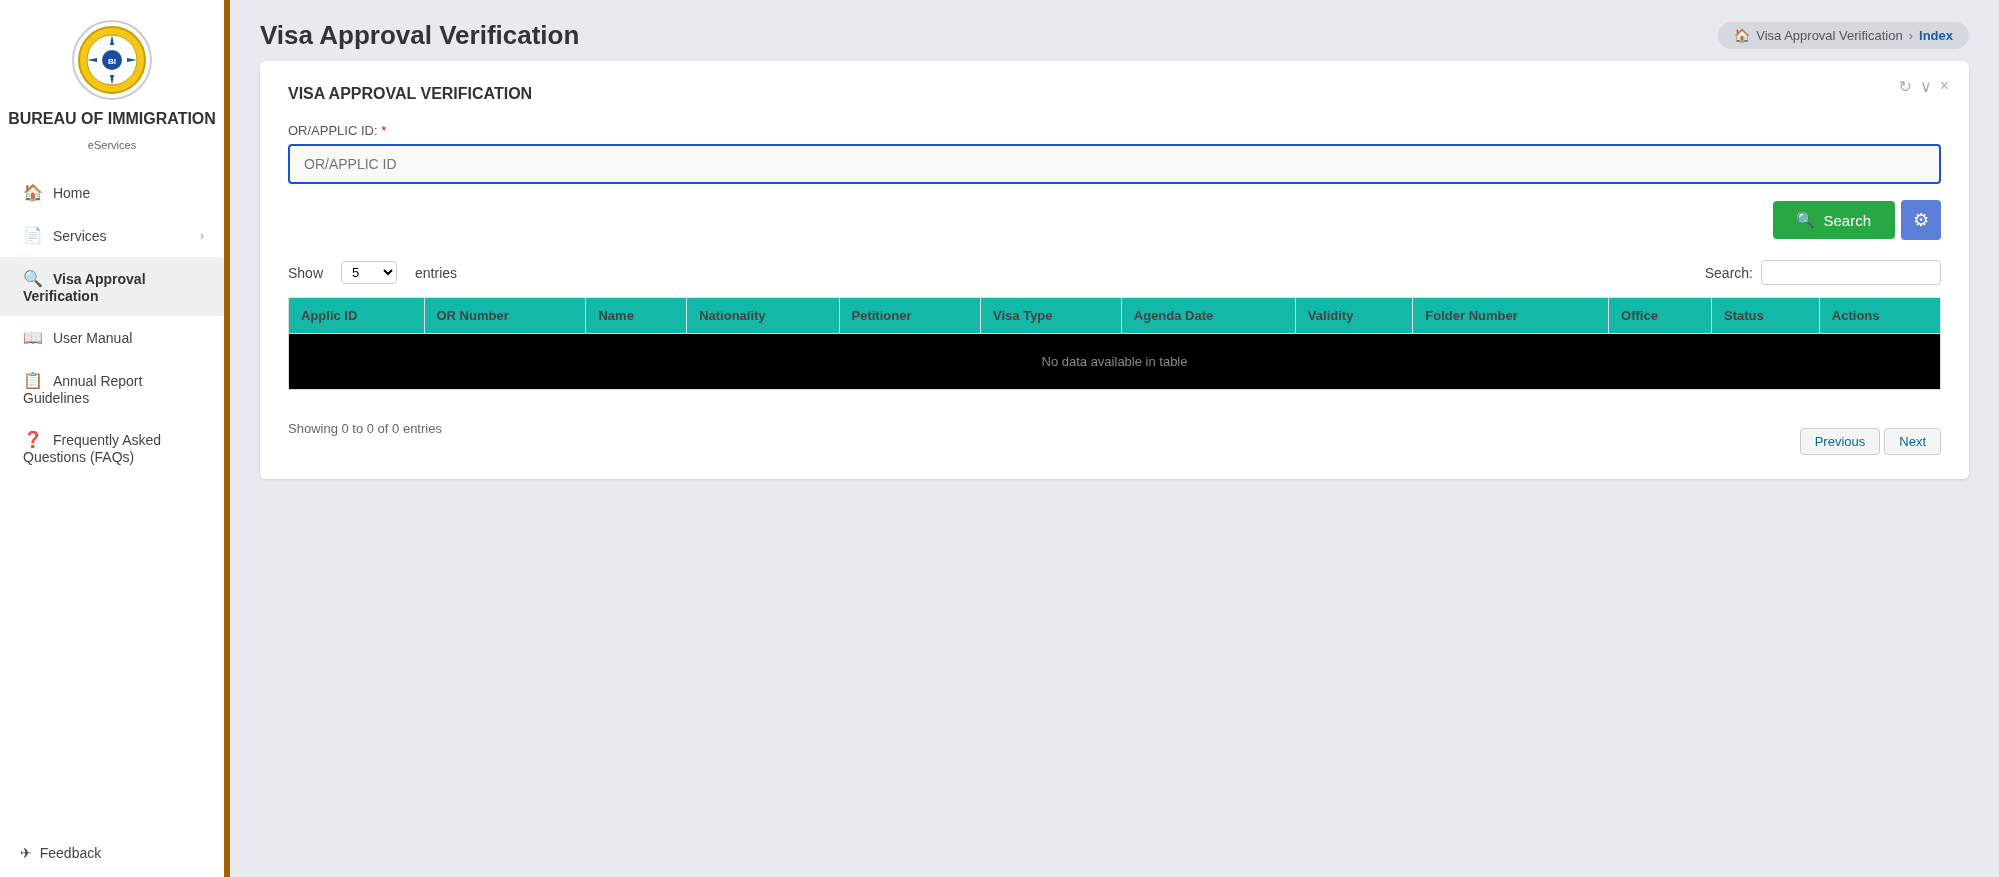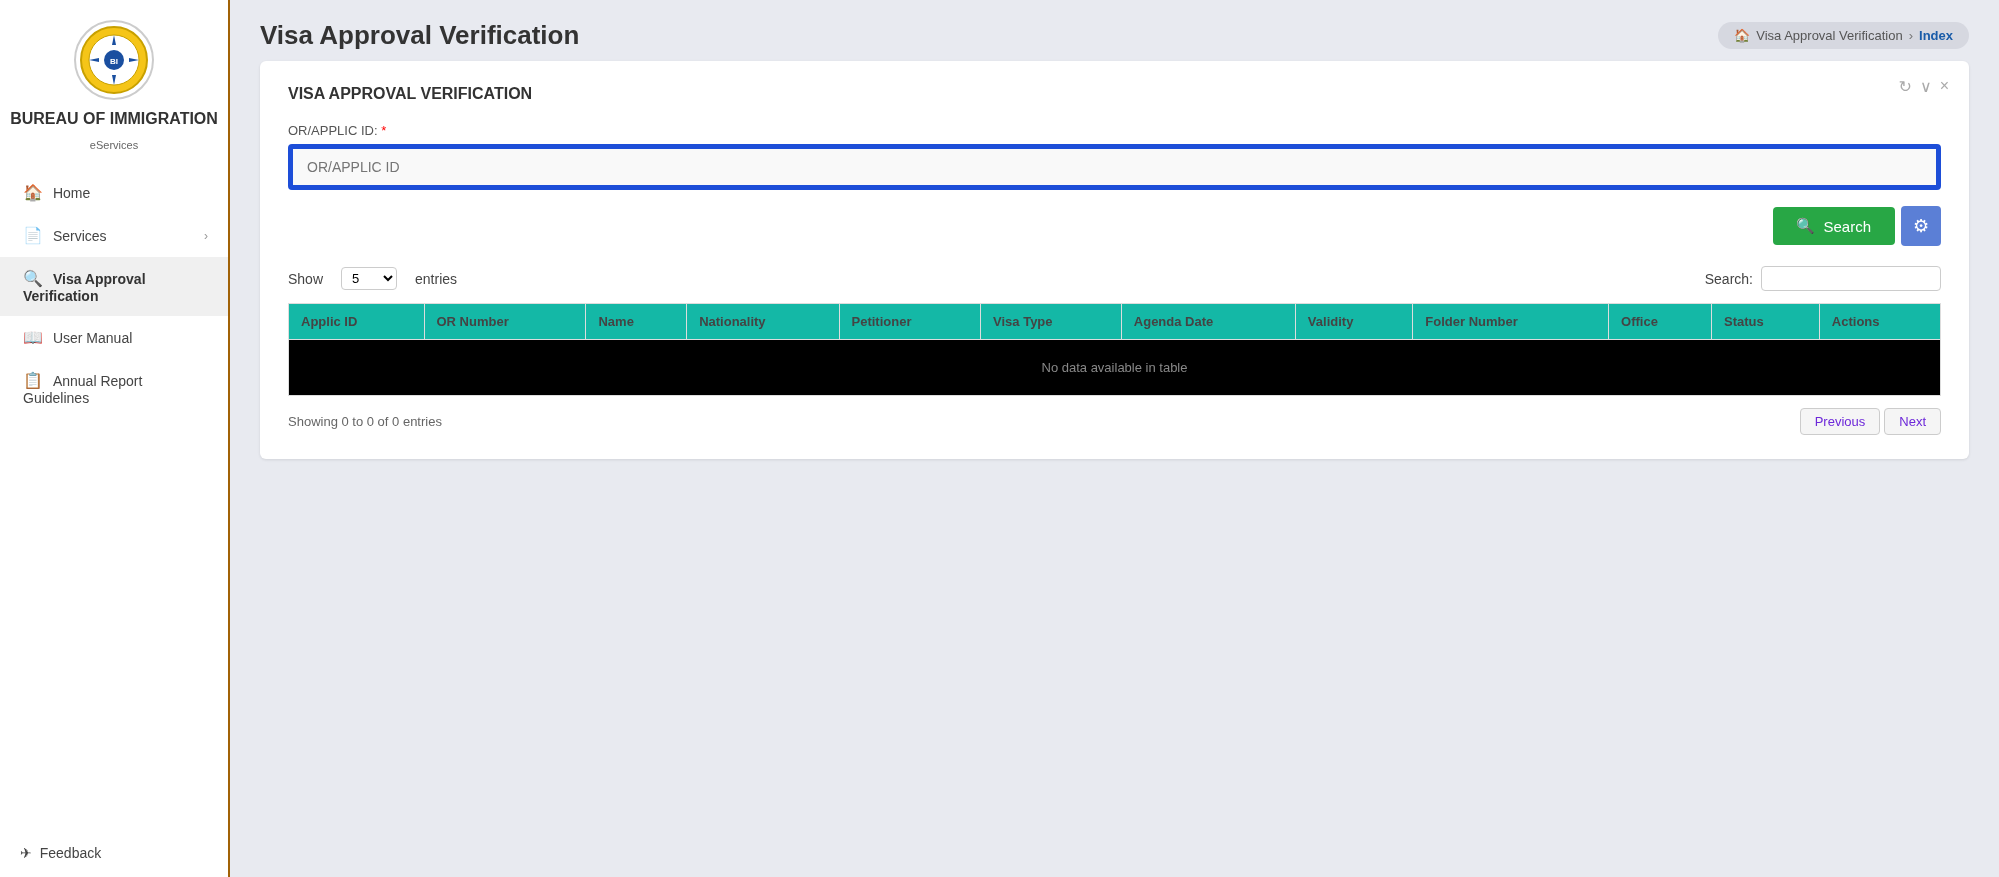"BI" .sidebar { border-right: 2px solid #a16207 -> 6px solid #a16207 }
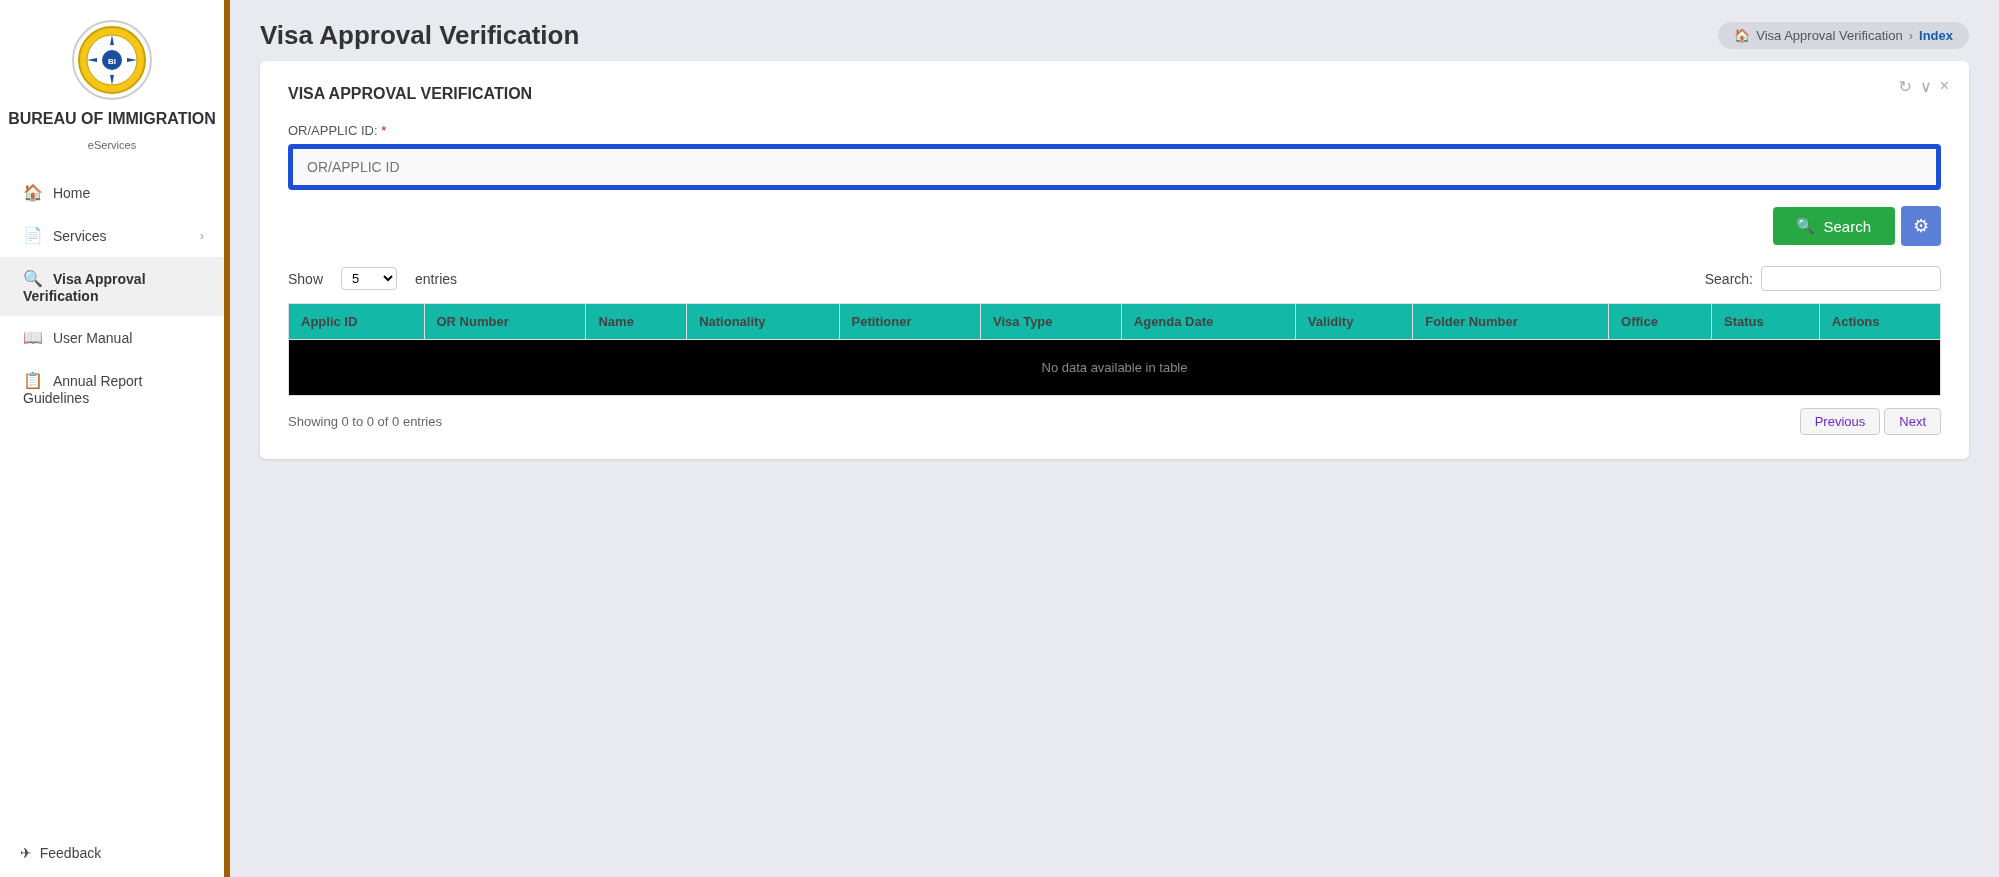"OR/APPLIC ID" .form-input { border: 5px solid #1d4ed8 -> 2px solid #1d4ed8 }
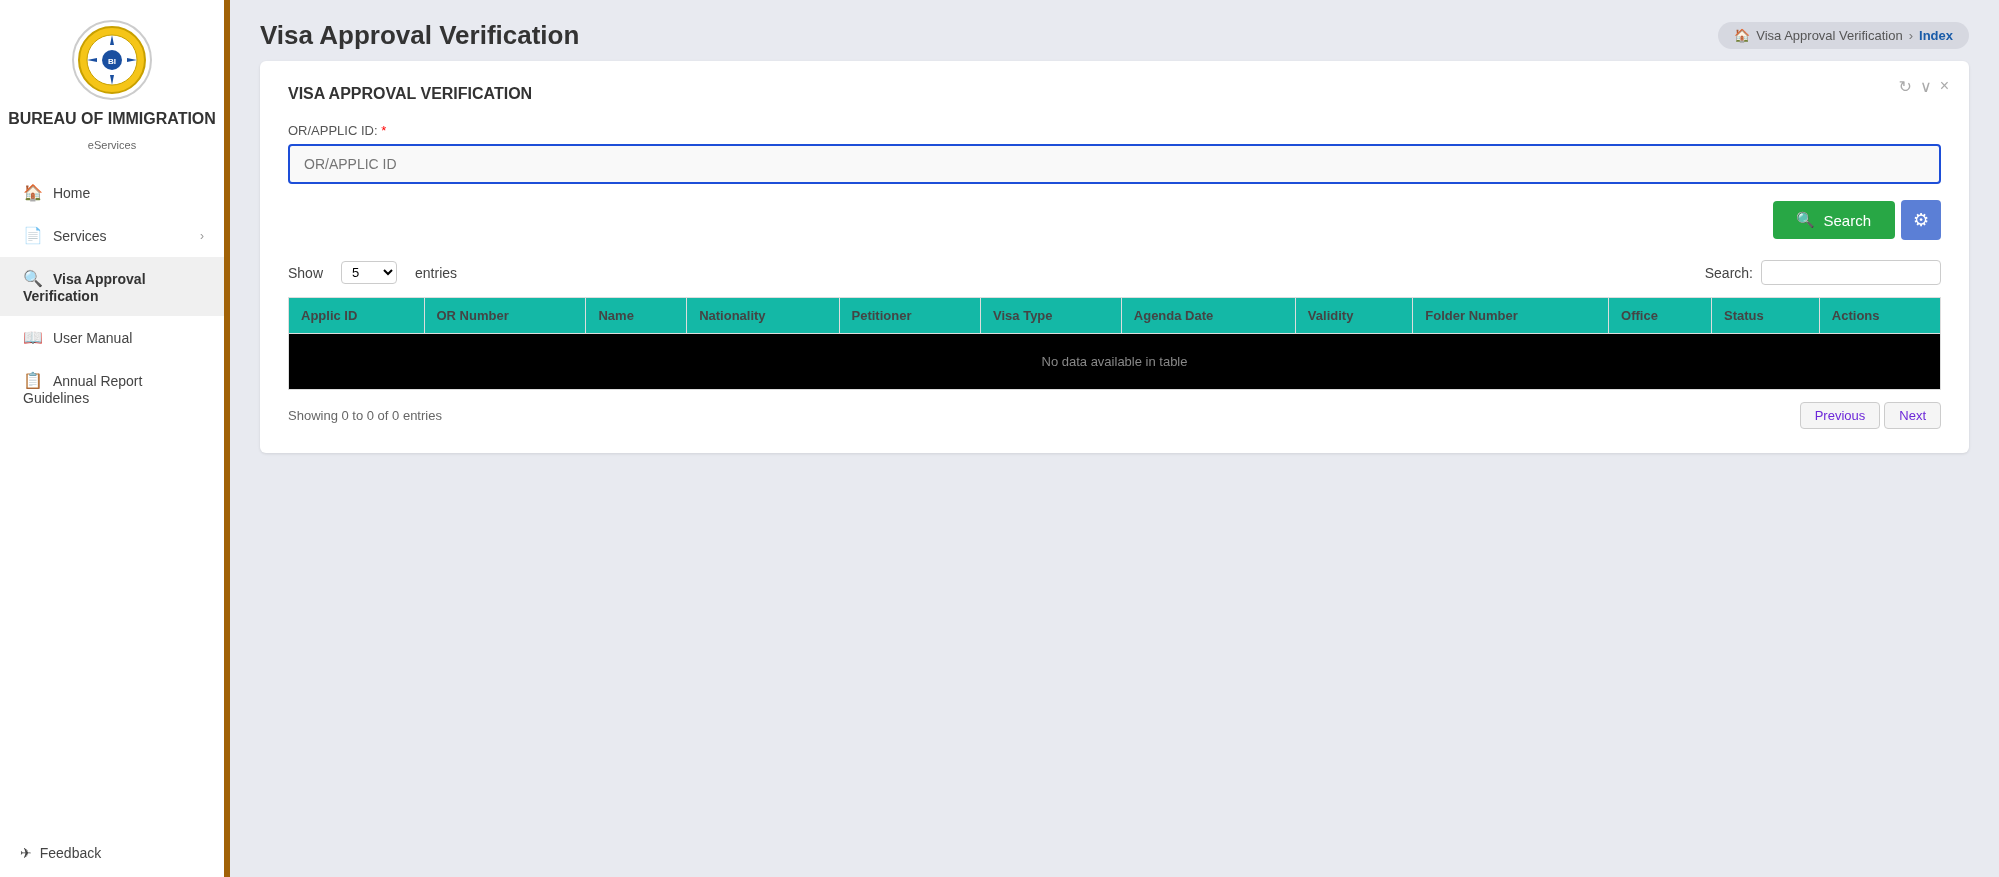"❓ Frequently Asked Questions (FAQs)" div.sidebar-nav-item { html: none -> <div> <span><span>❓</span><span>Frequently Asked Questions (FAQs)</span></span> </div> }
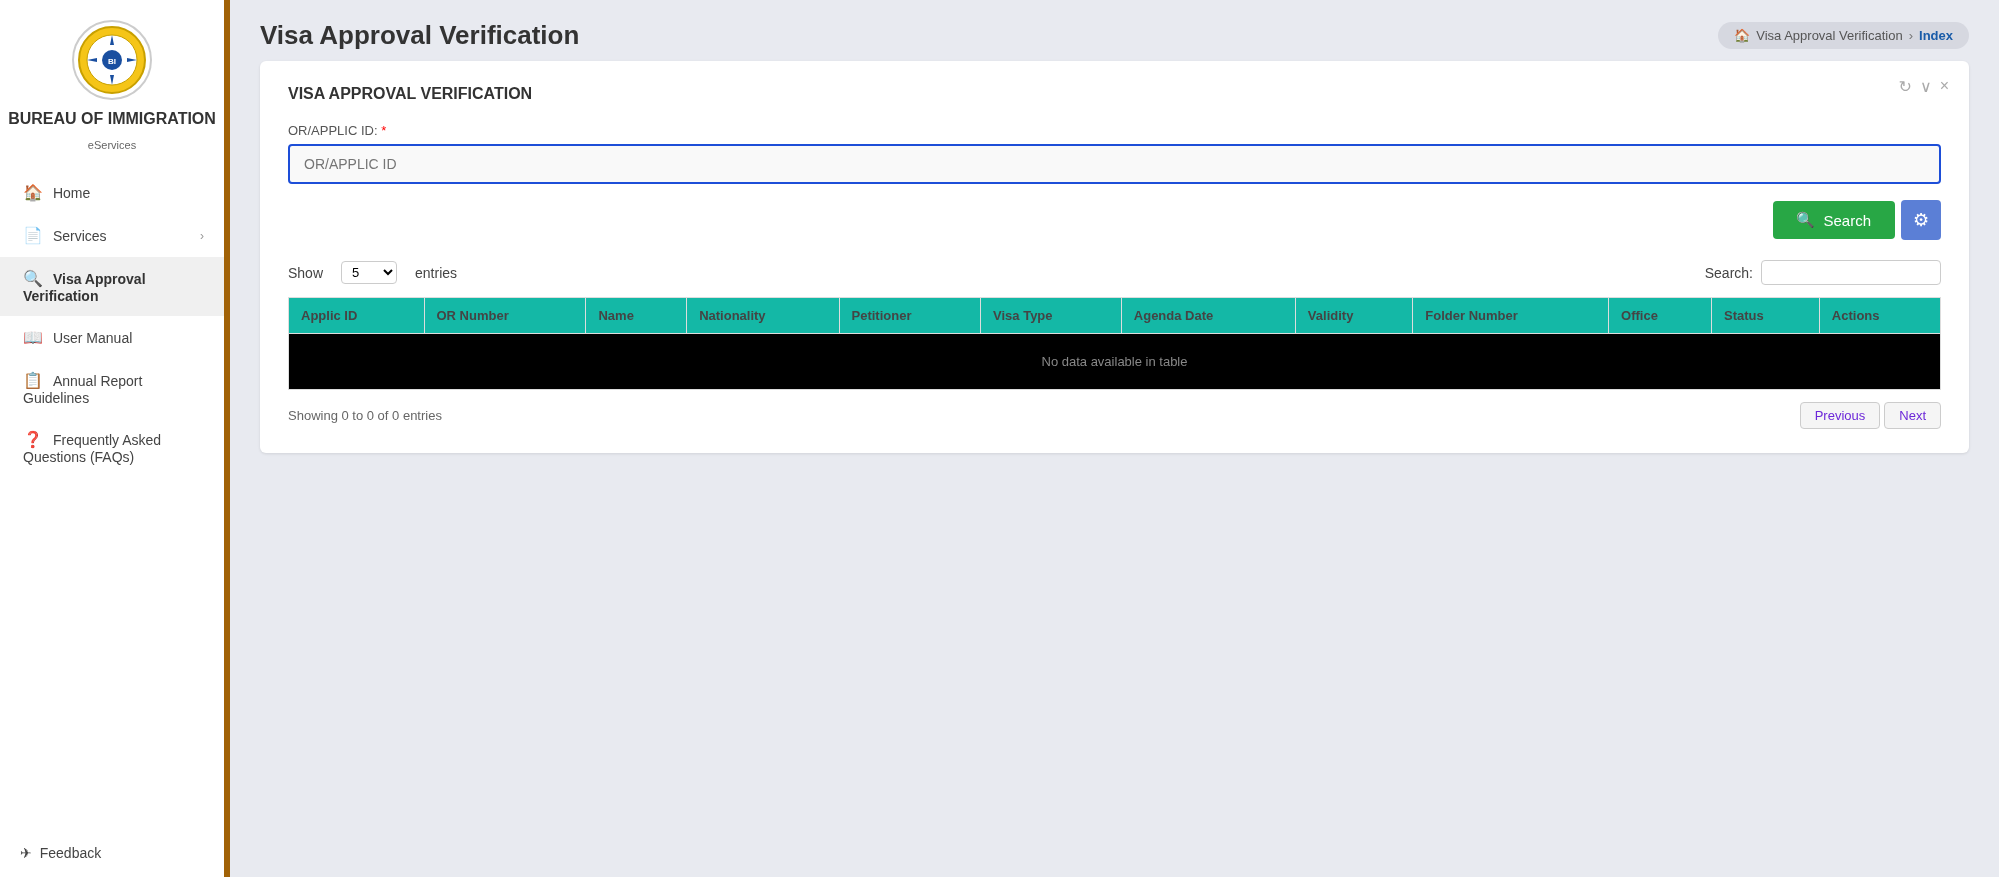"Previous" .btn-page.disabled { color: #6d28d9 -> #0369a1; margin-top: none -> 26px }
